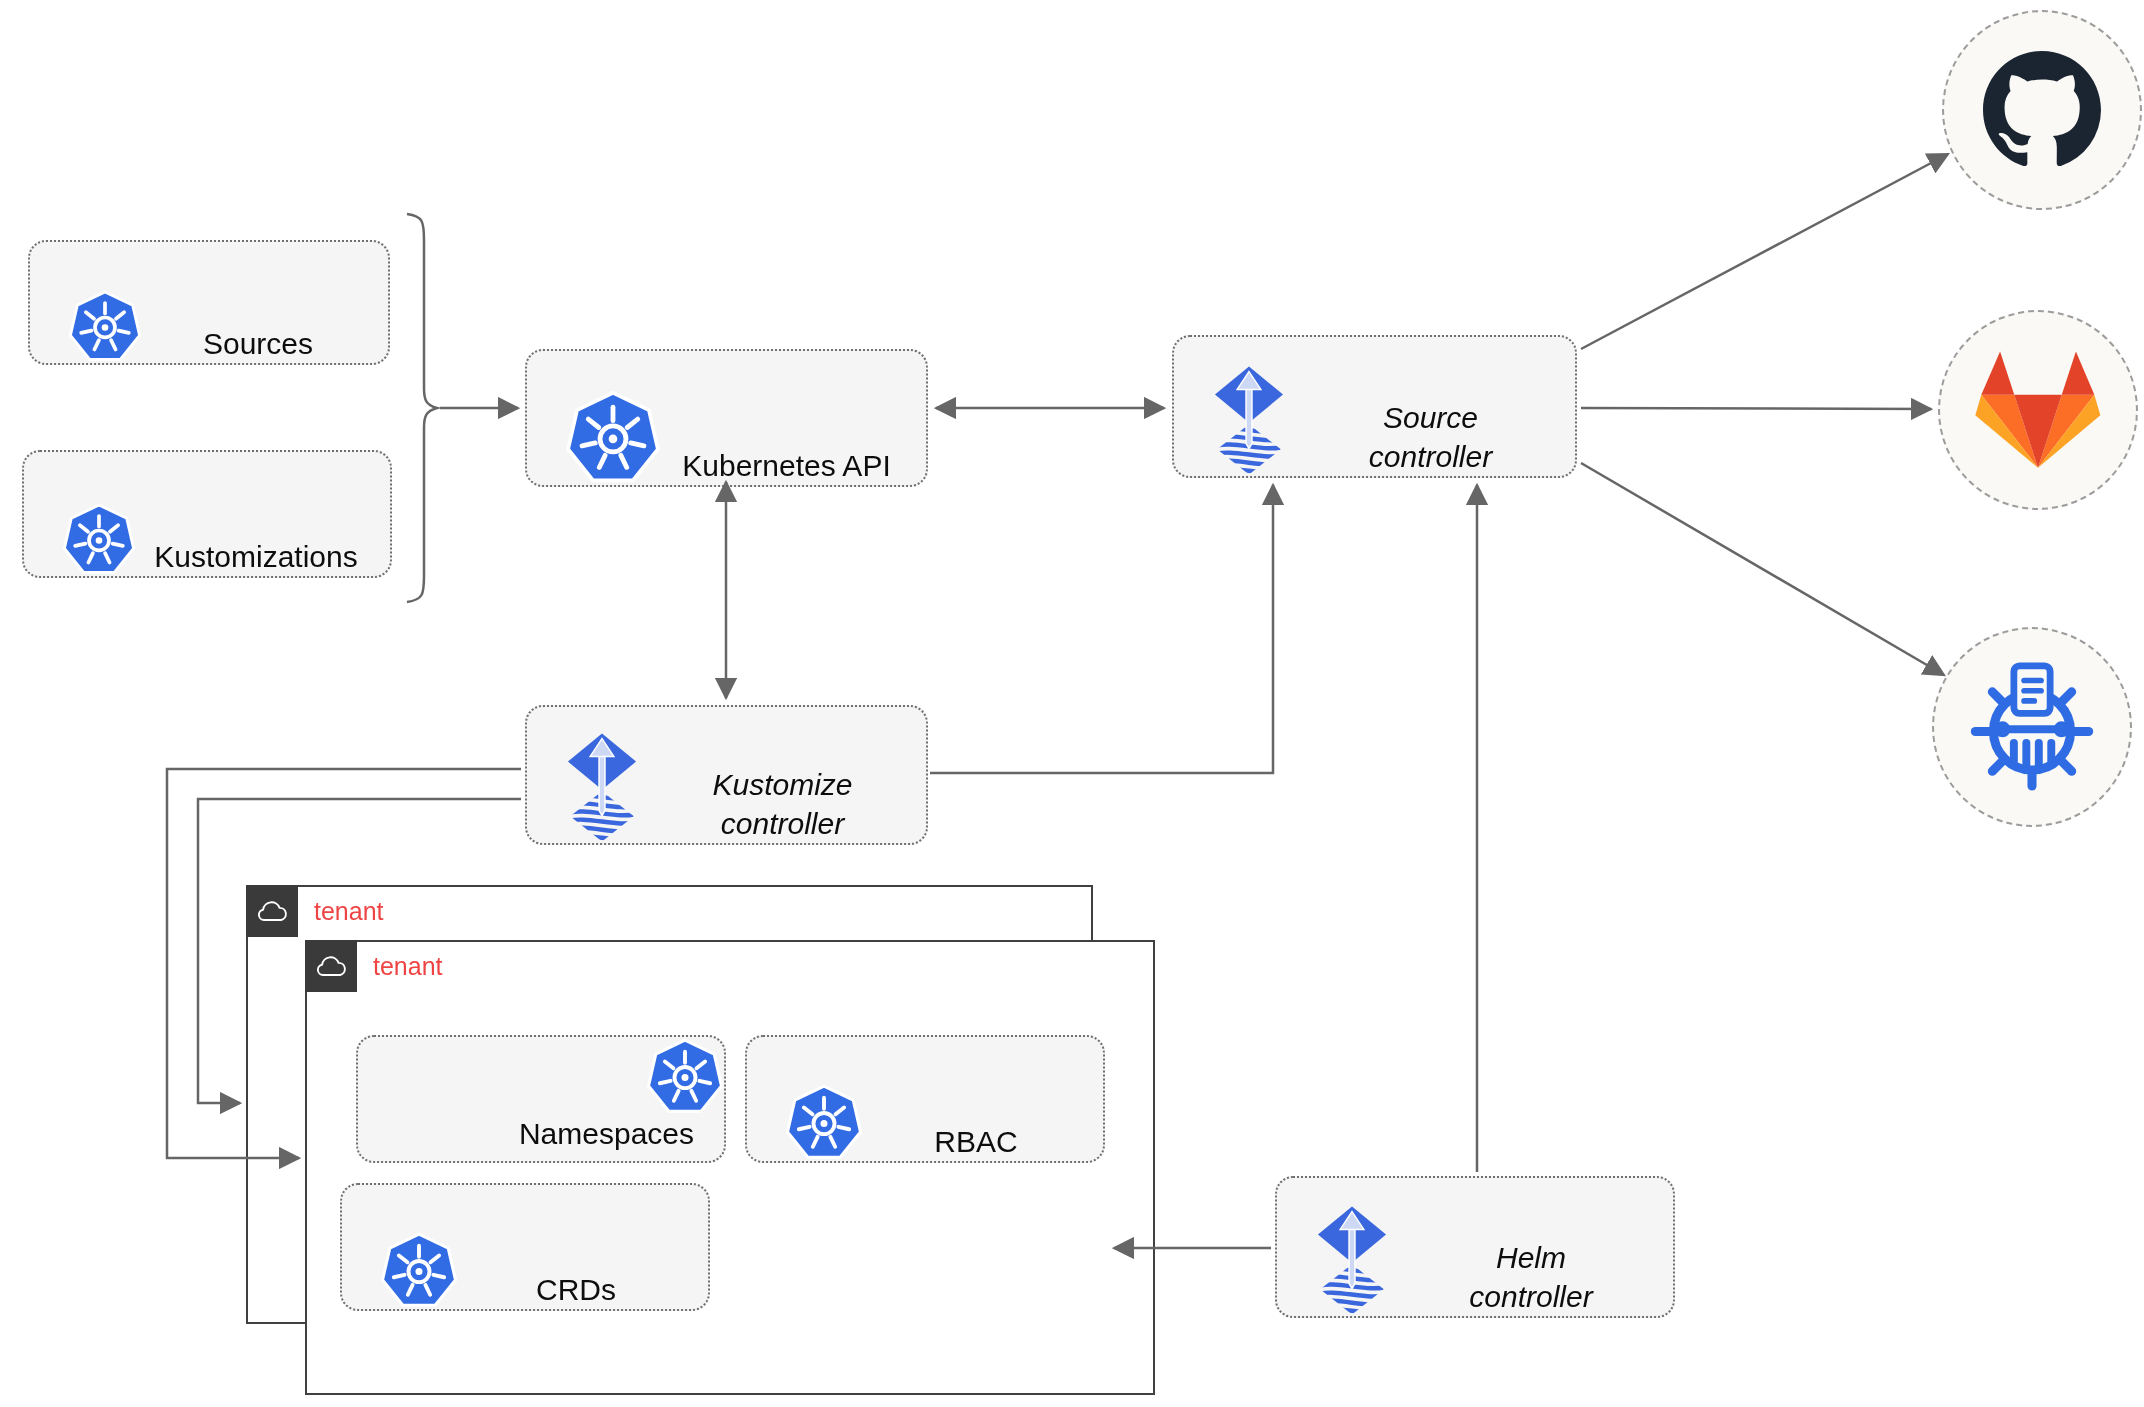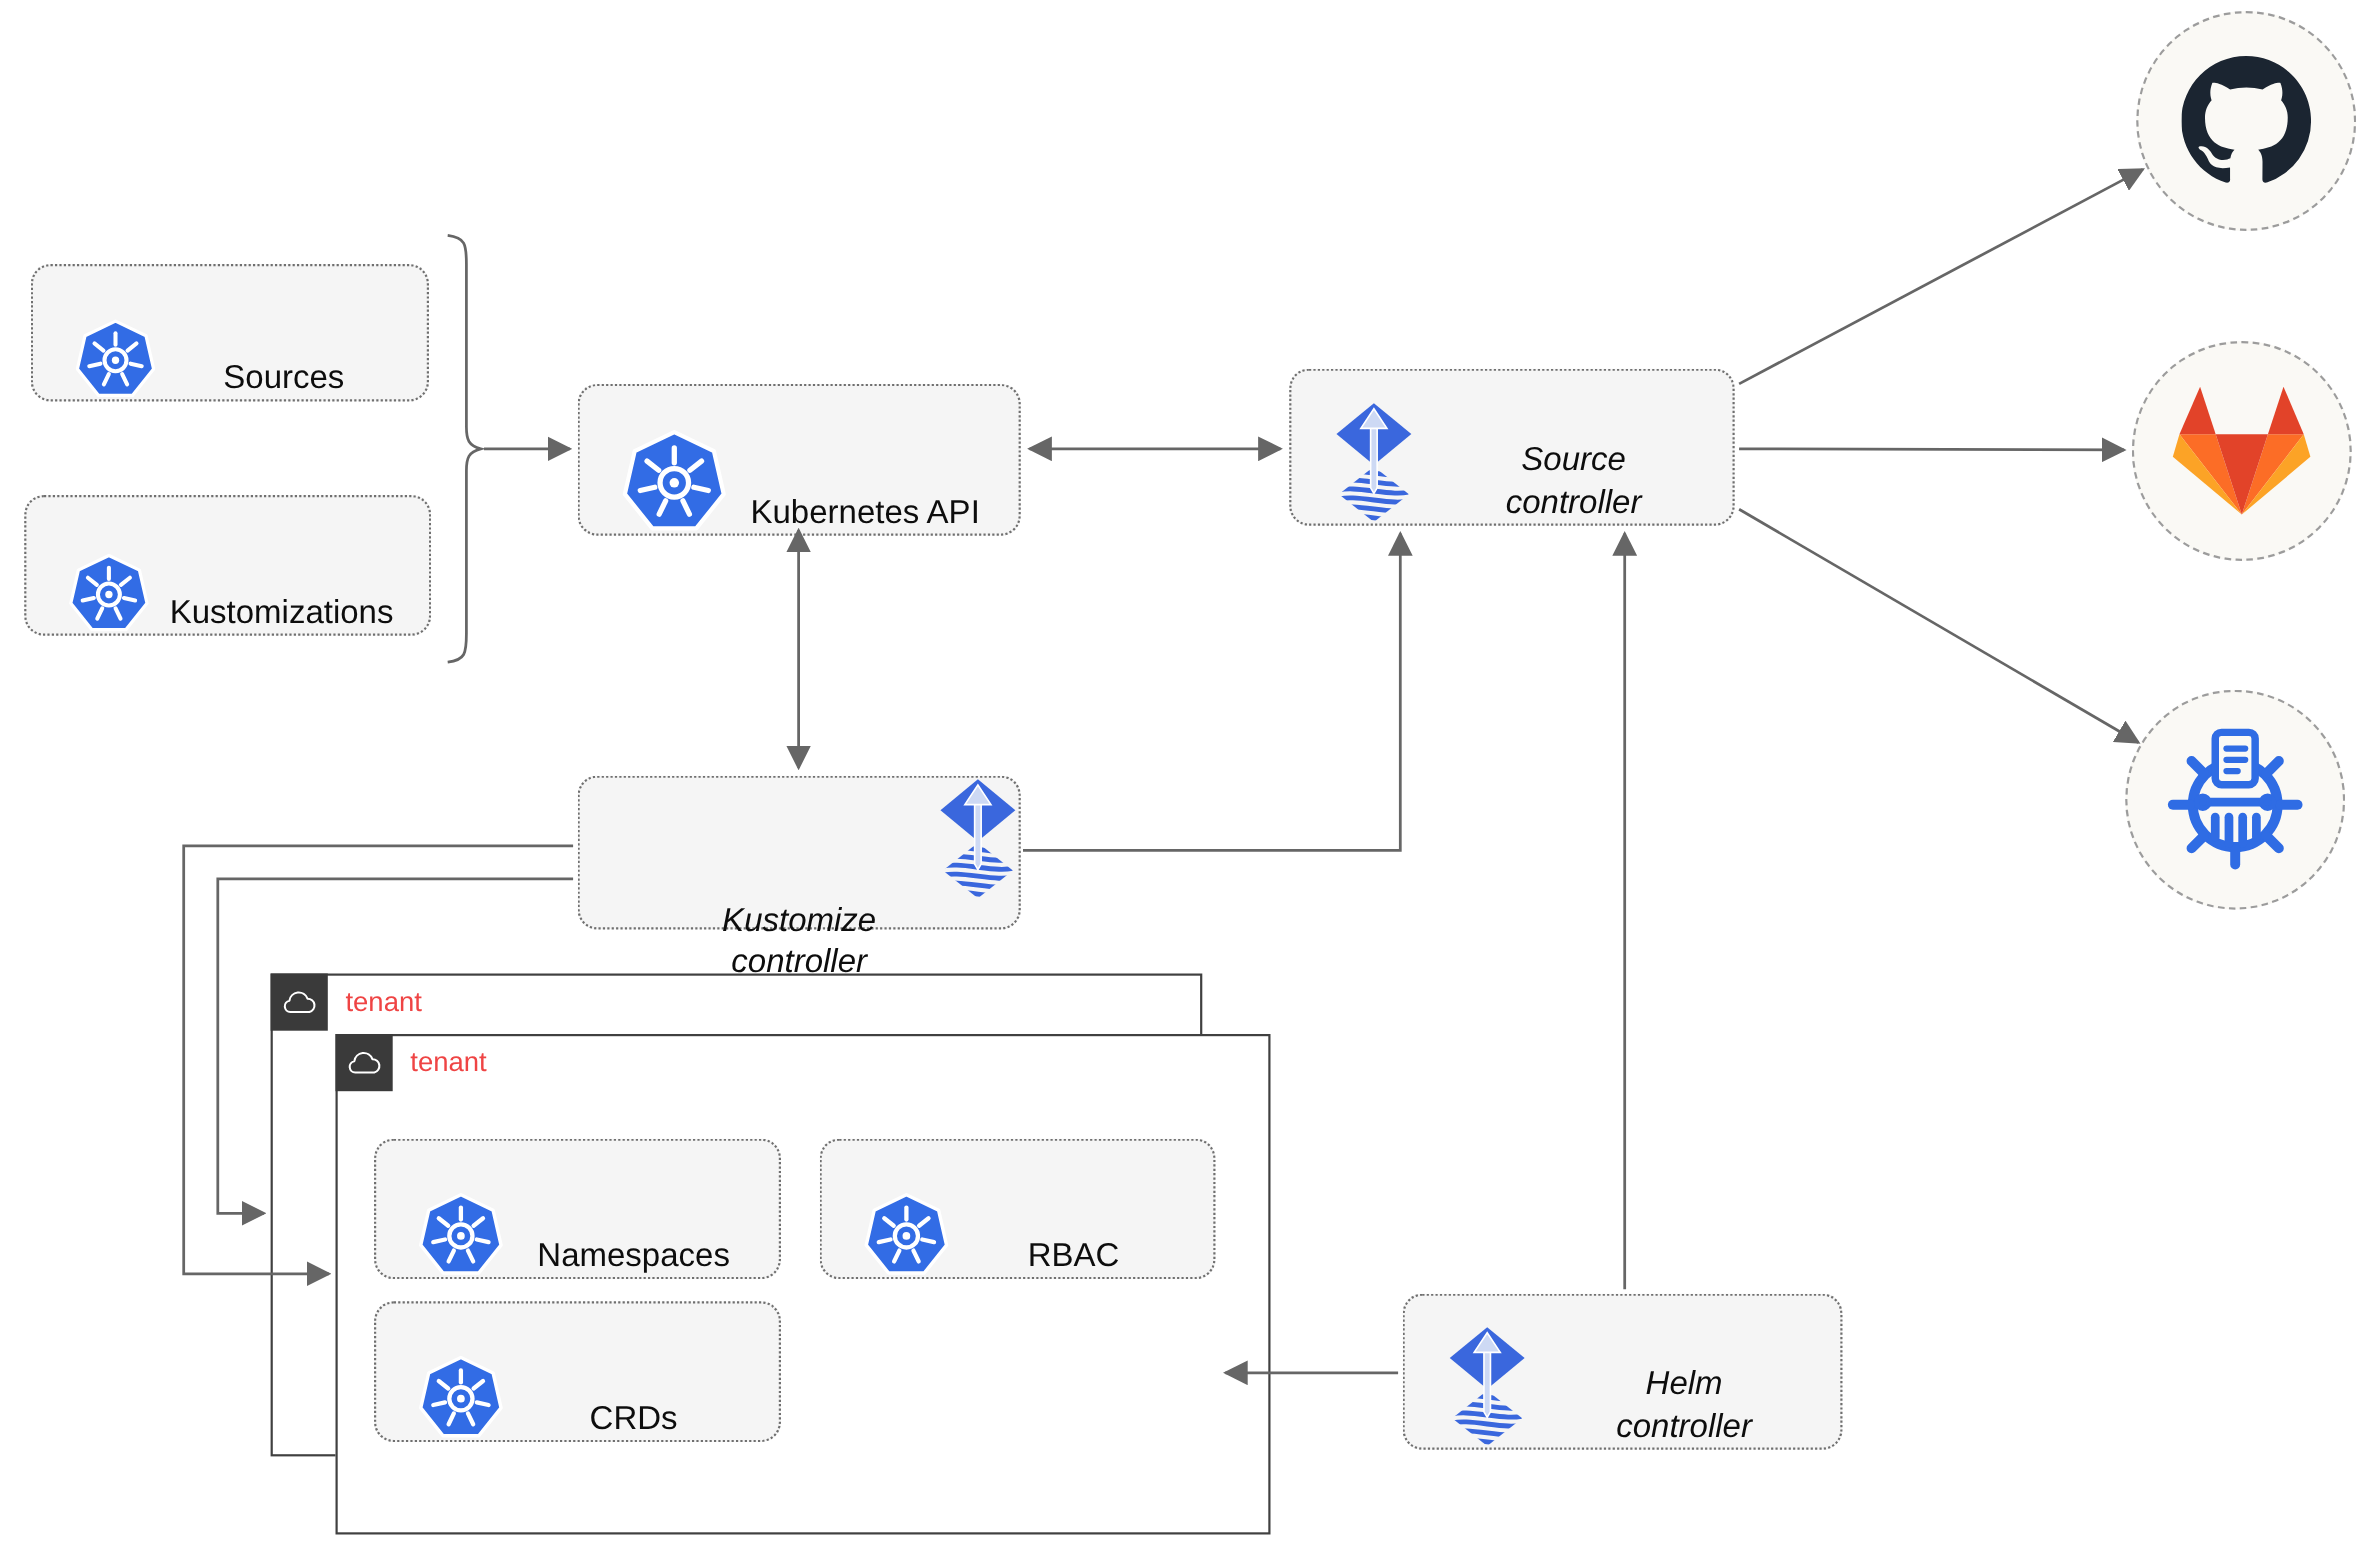"Kustomize controller" #box-kustomize-ctrl { flex-direction: column -> none }
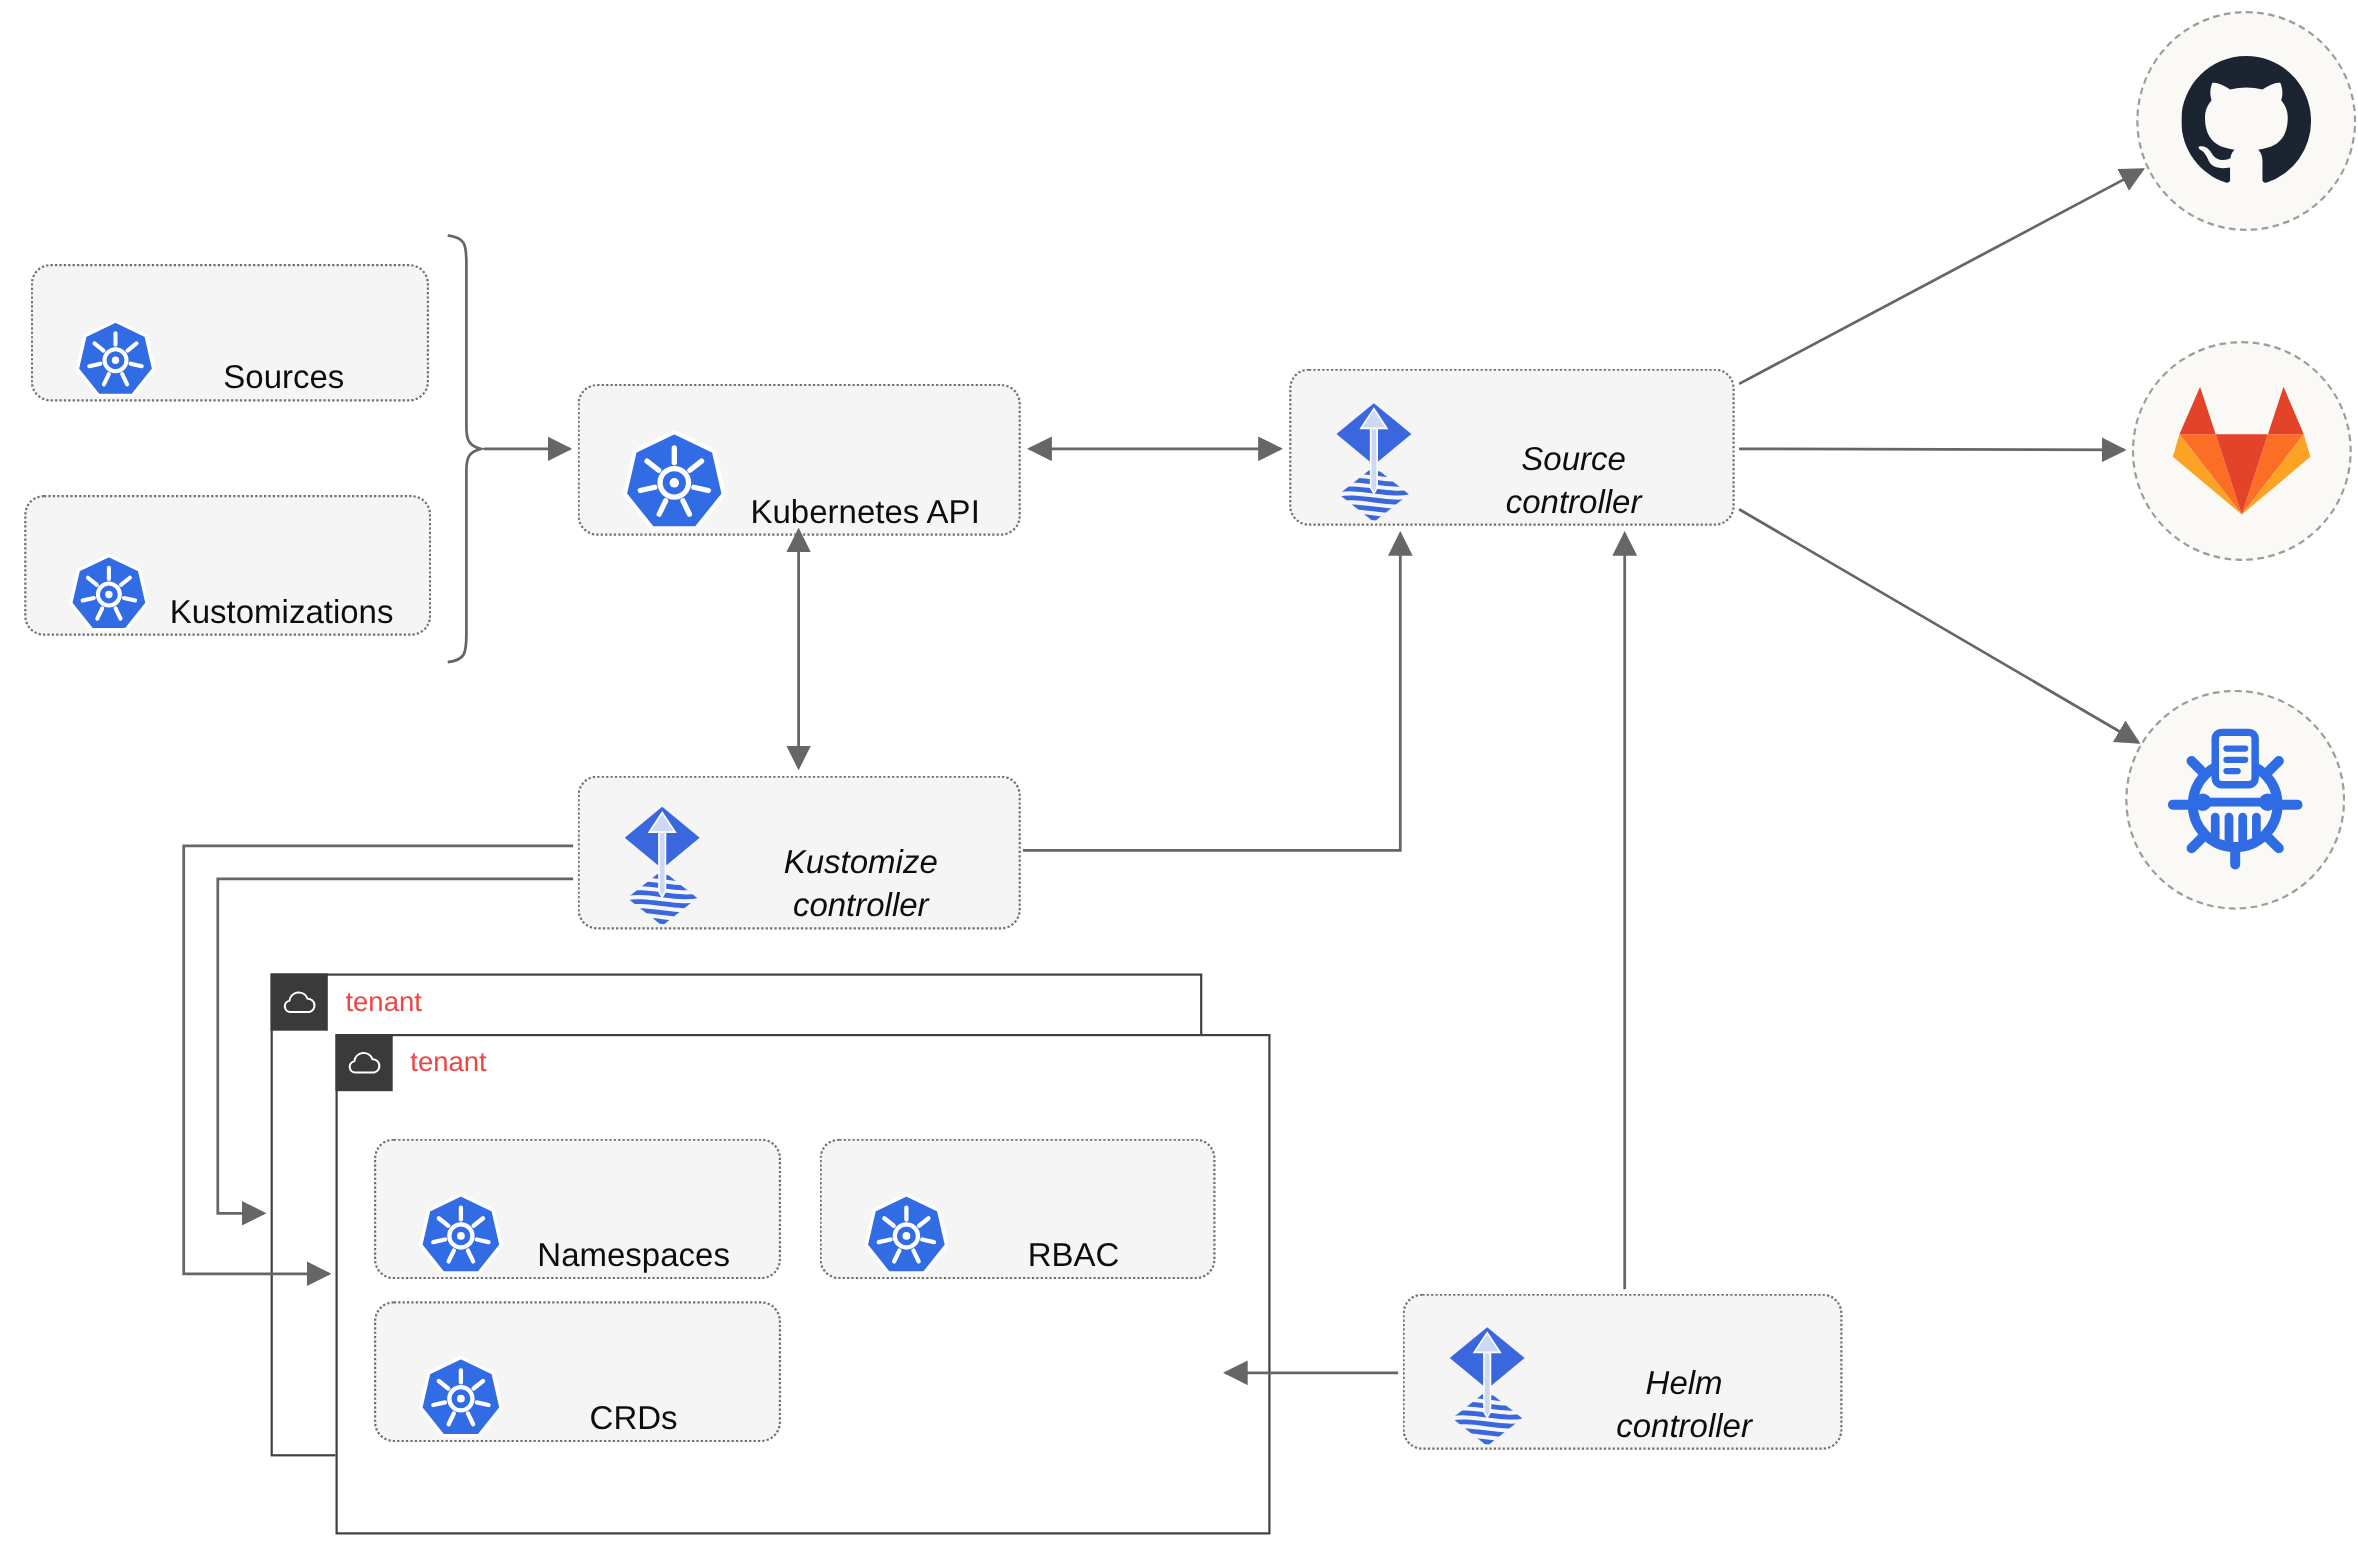"Namespaces" #box-namespaces { flex-direction: none -> column; left: 340px -> 356px }
